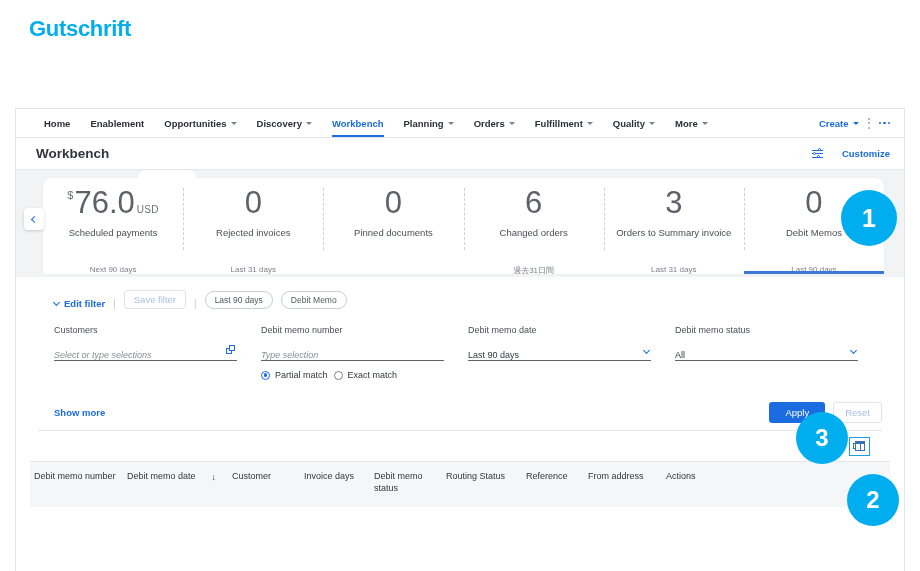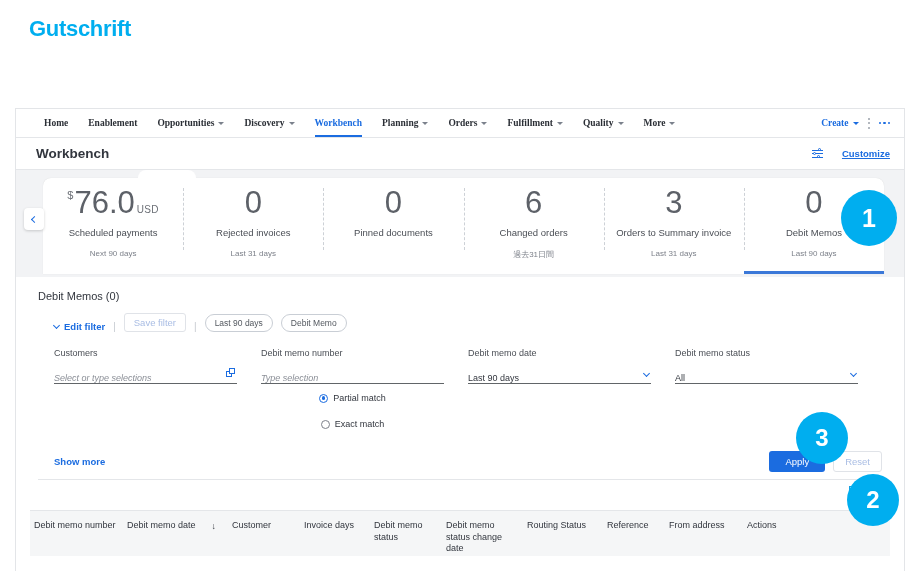"Home" .topnav { font-family: Liberation Serif, serif -> none }
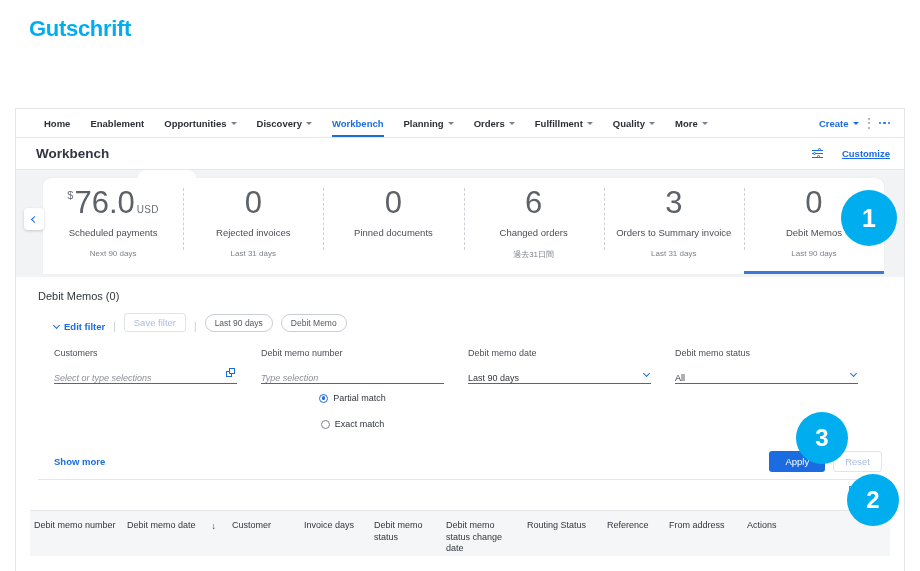"Customize" .customize-btn { text-decoration: underline -> none }
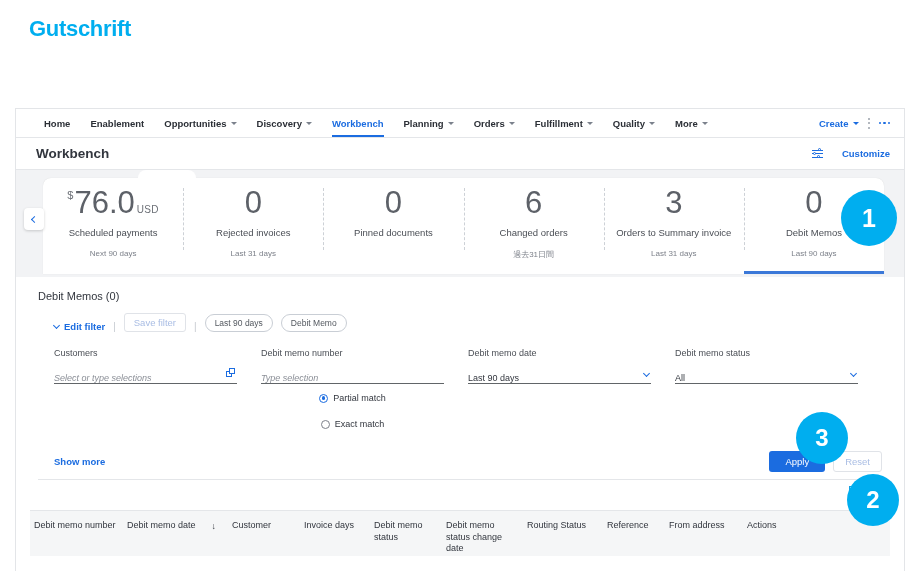"Next 90 days" .kpi-sub { margin-top: 11px -> 27px }
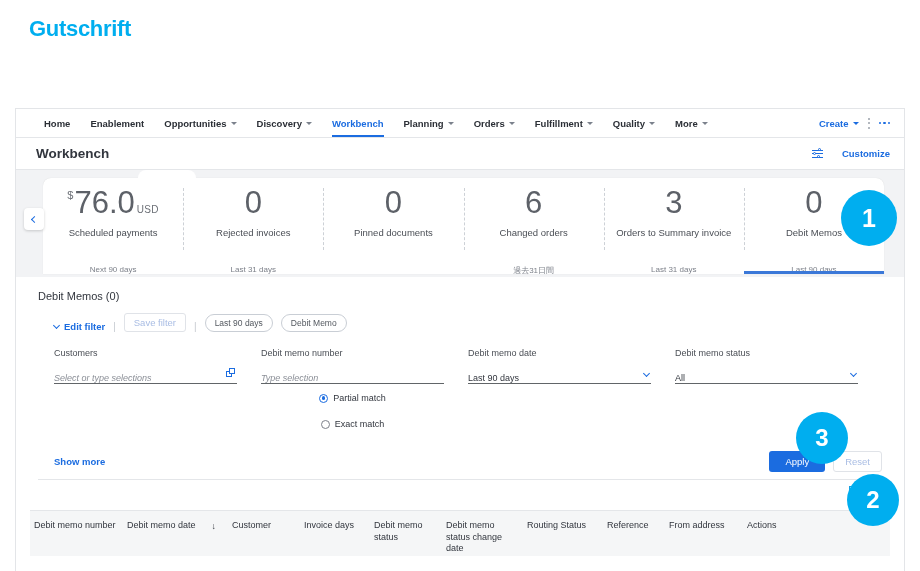"Debit Memos (0)" div.filter-title { html: <div> <span>Debit Memos</span> <span>(0)</span> </div> -> none }
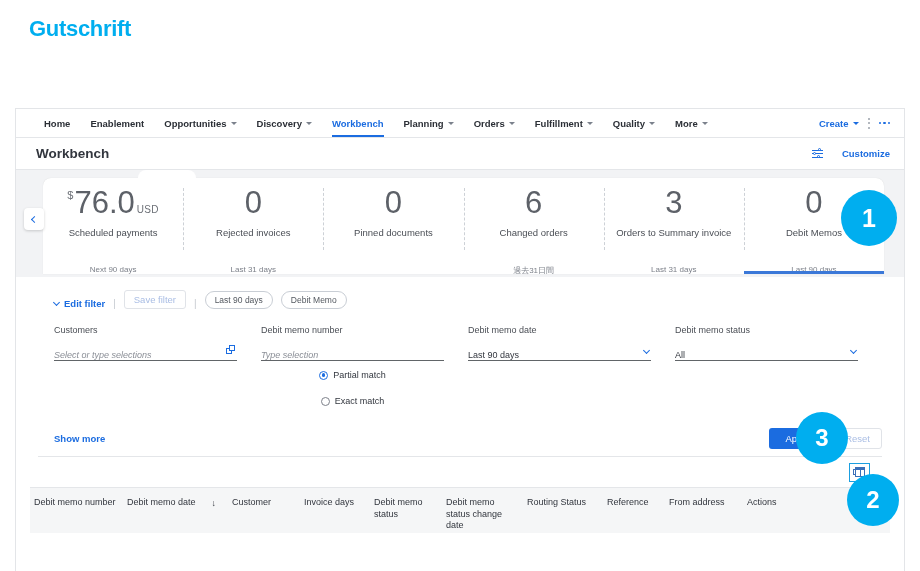"Partial match" .radio-row { flex-direction: column -> none; gap: 16px -> 6px }
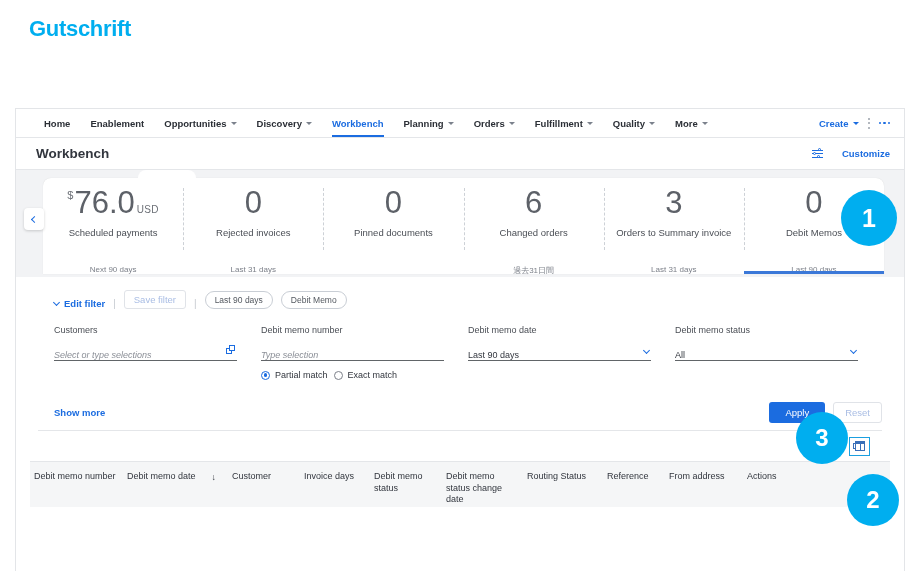"Debit memo status change date" div.th { html: <div>Debit memo status change date</div> -> none }
